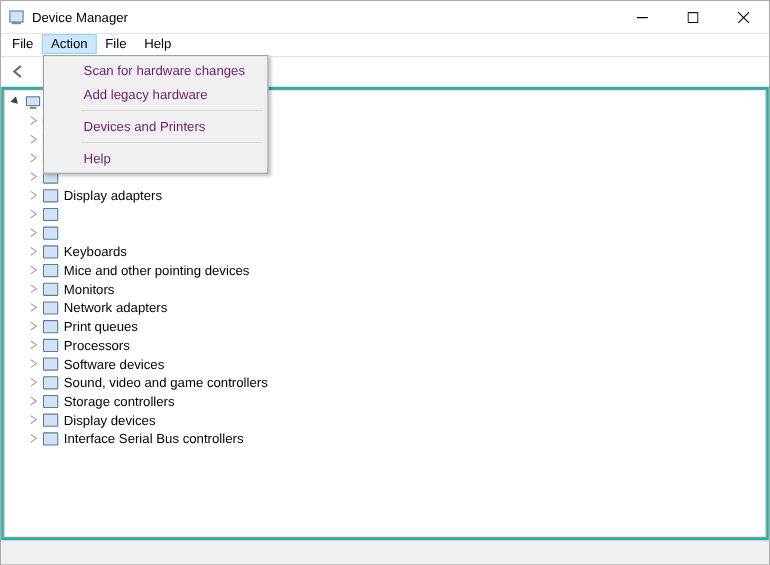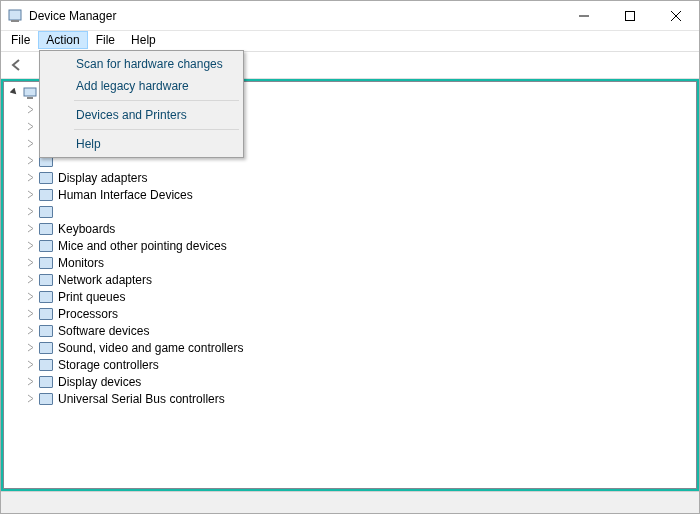"Scan for hardware changes" .dd-item { color: #0c4a6e -> #701a75 }
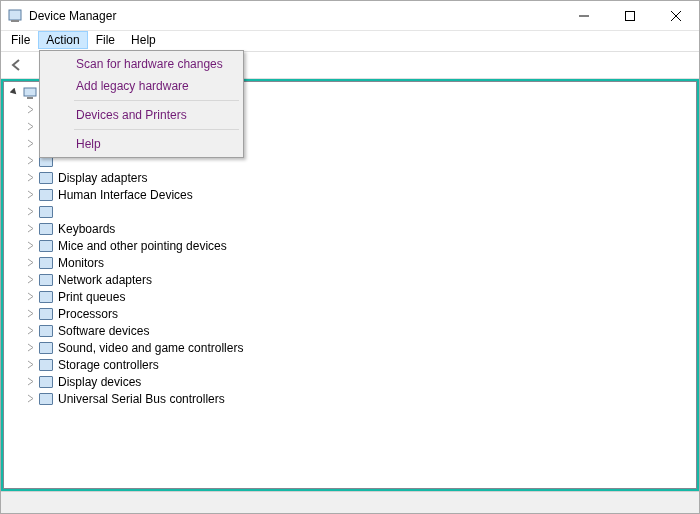"Human Interface Devices" span.dev-label { html: <span>Human Interface Devices</span> -> none }
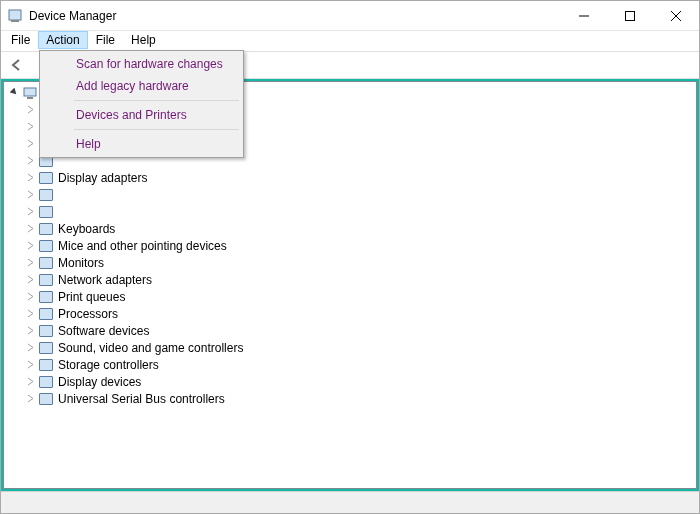"Universal Serial Bus controllers" span.dev-label { text: Universal -> Interface }
